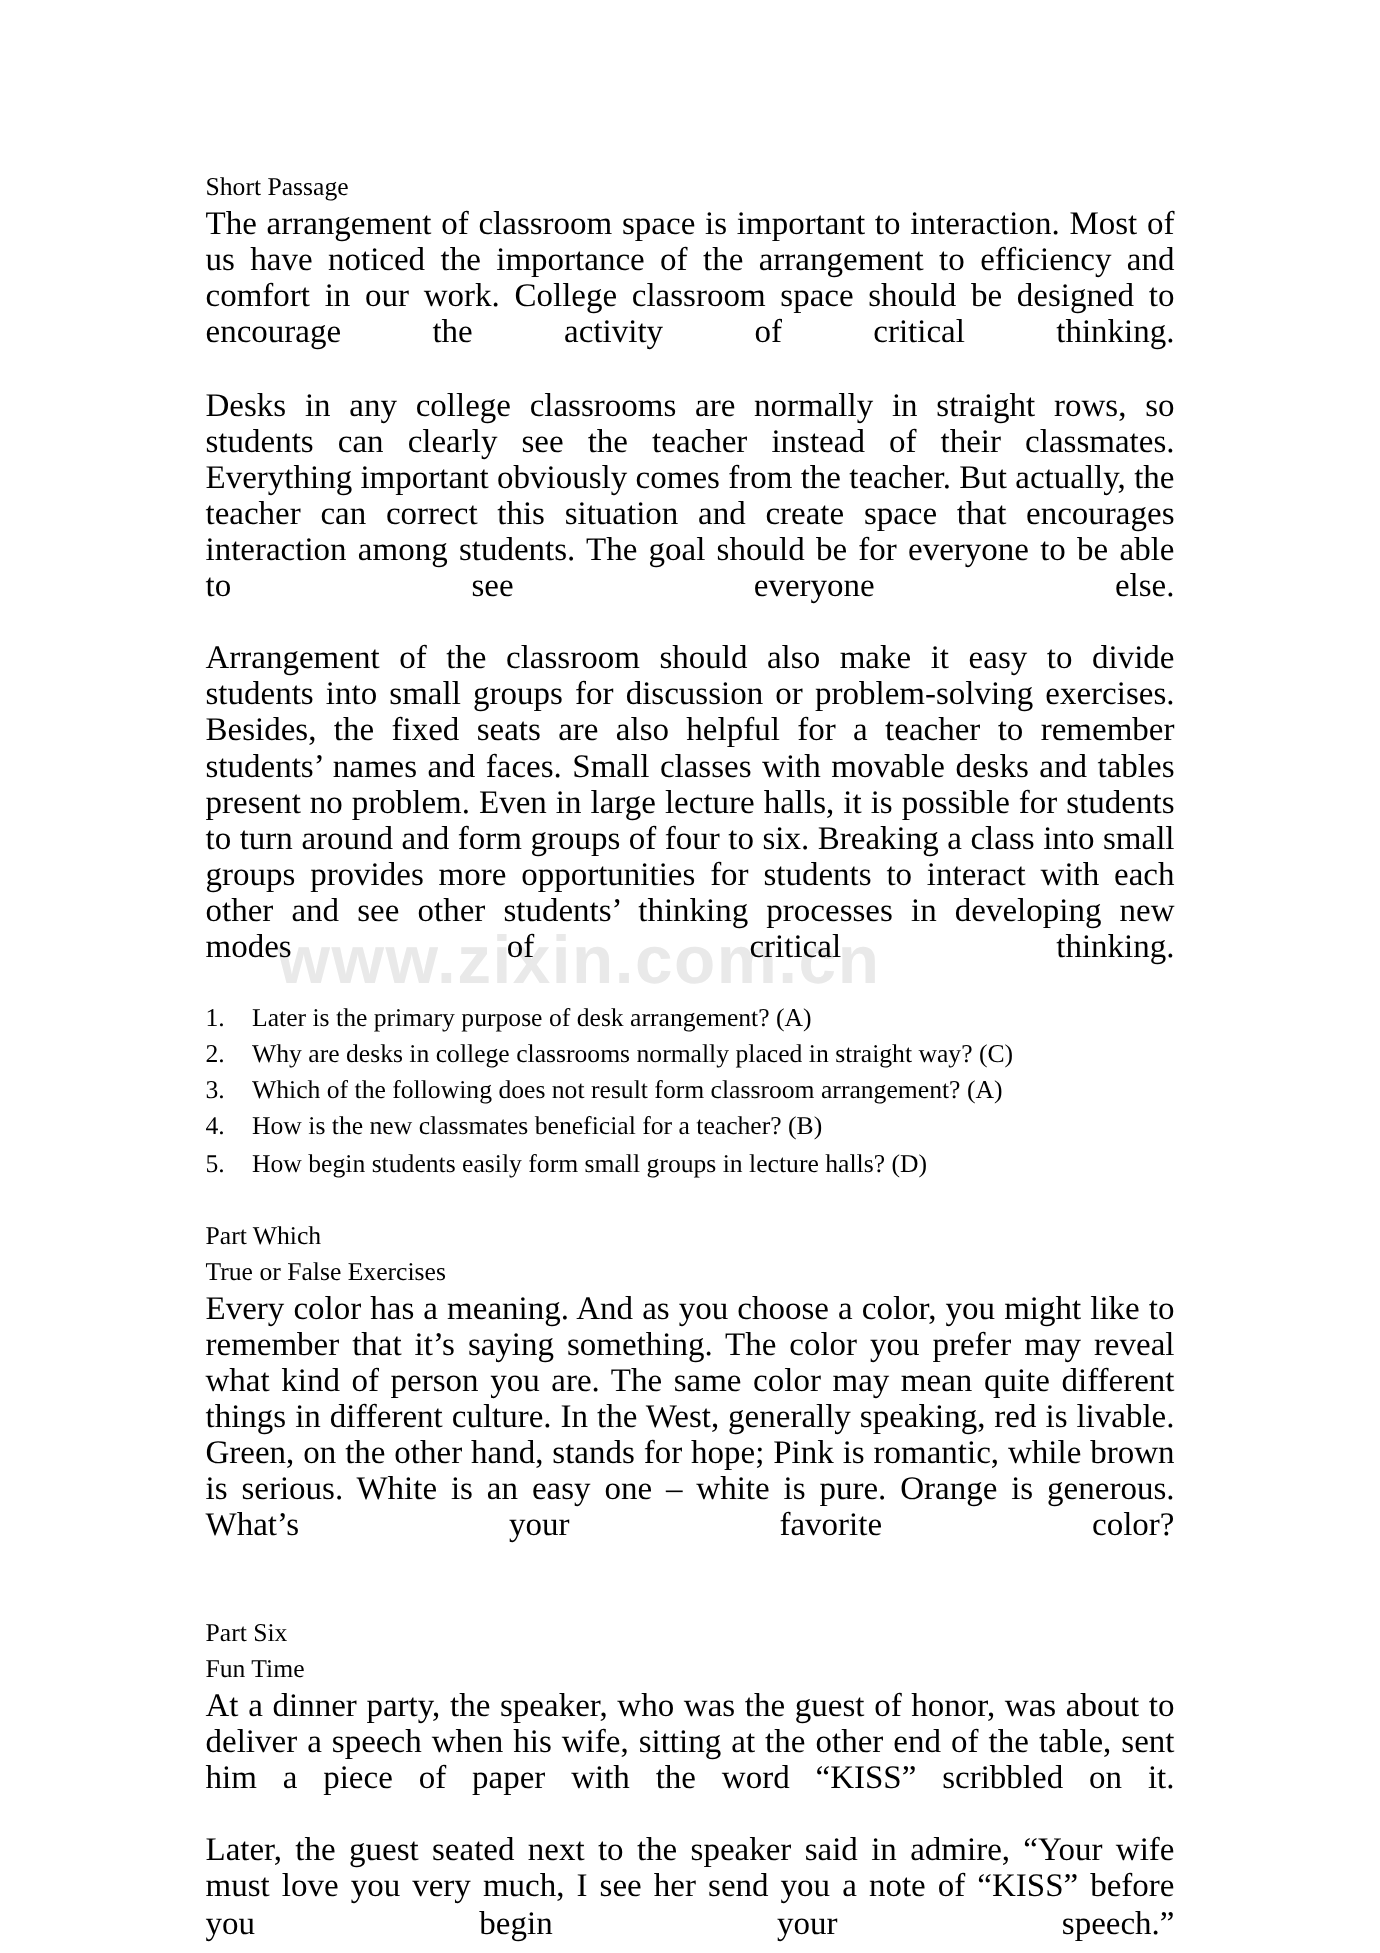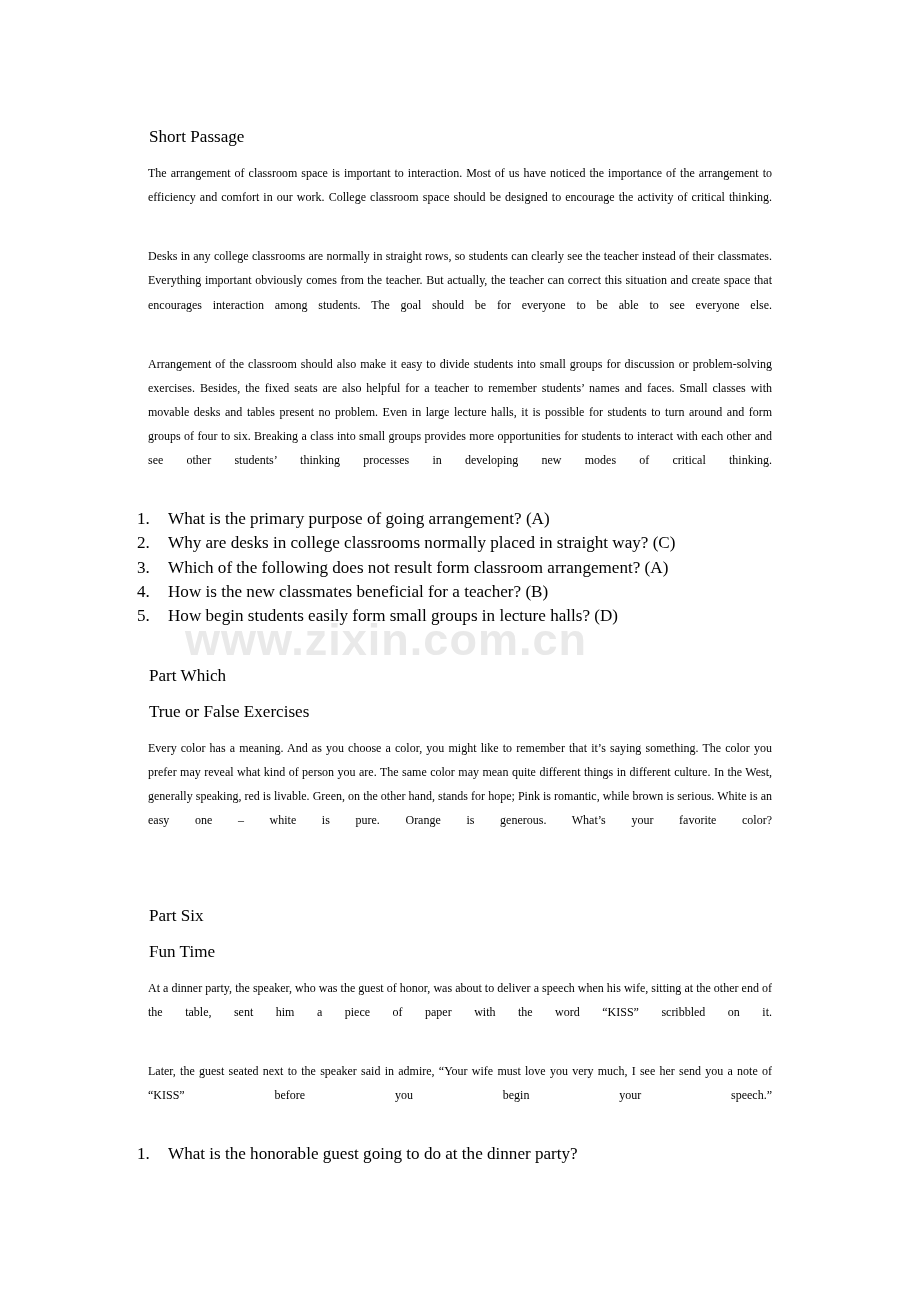"Short Passage" p.line { margin: 12px -> 0 }
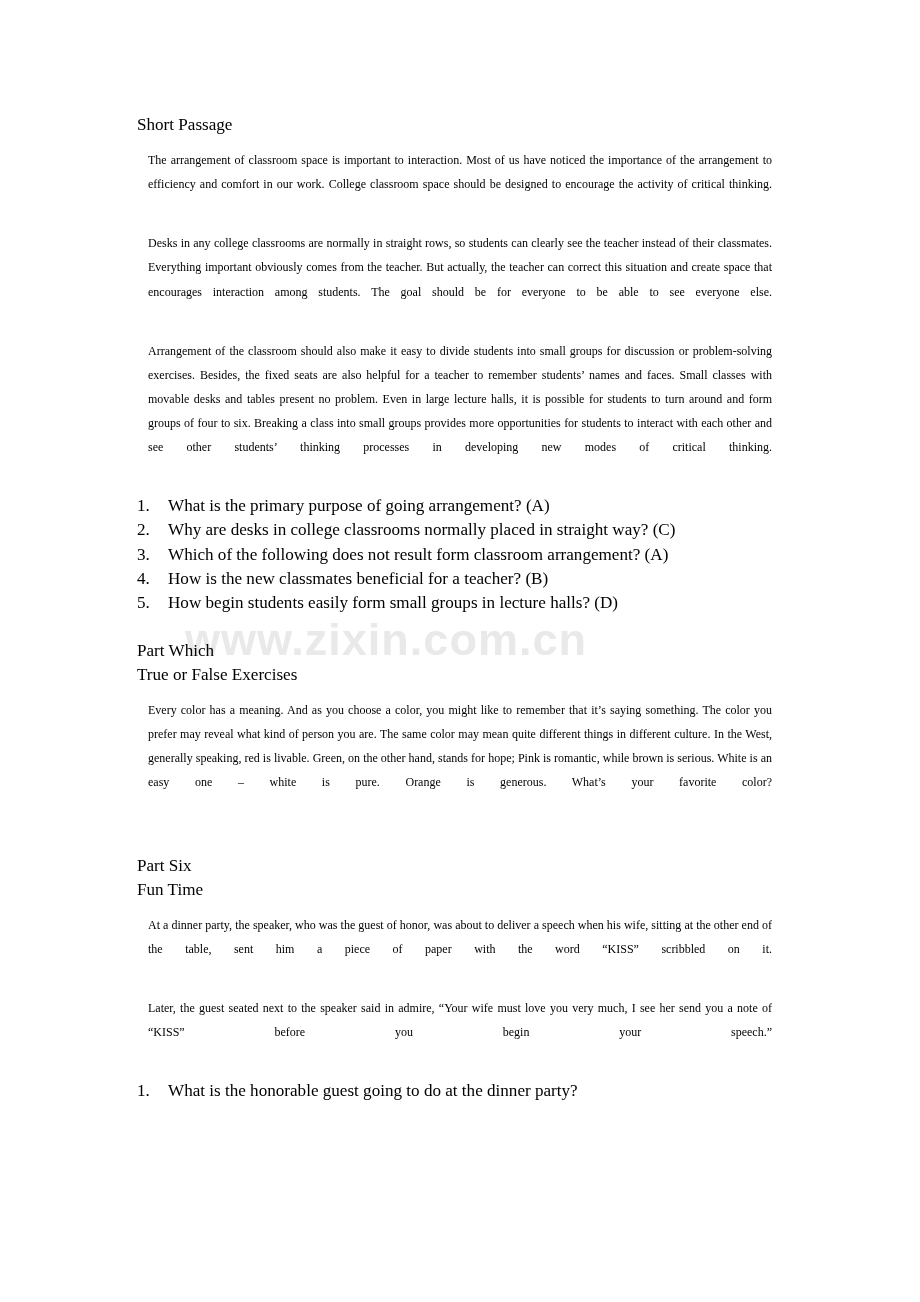"The arrangement of classroom space" p.para { font-size: 12px -> 22px; margin: 11px -> 0 }
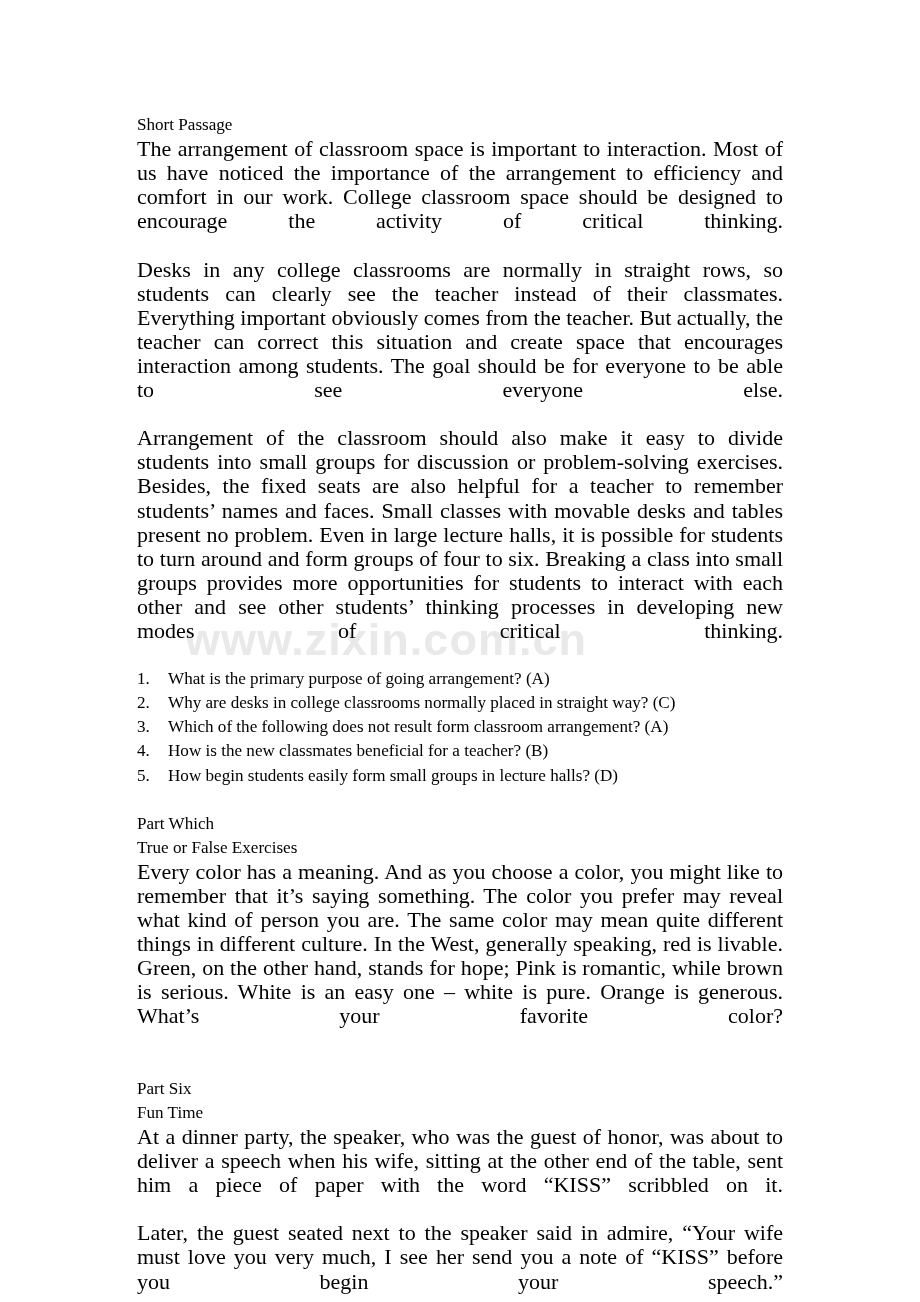"What is the primary purpose" span { text: What is the primary purpose of going -> Later is the primary purpose of desk }
